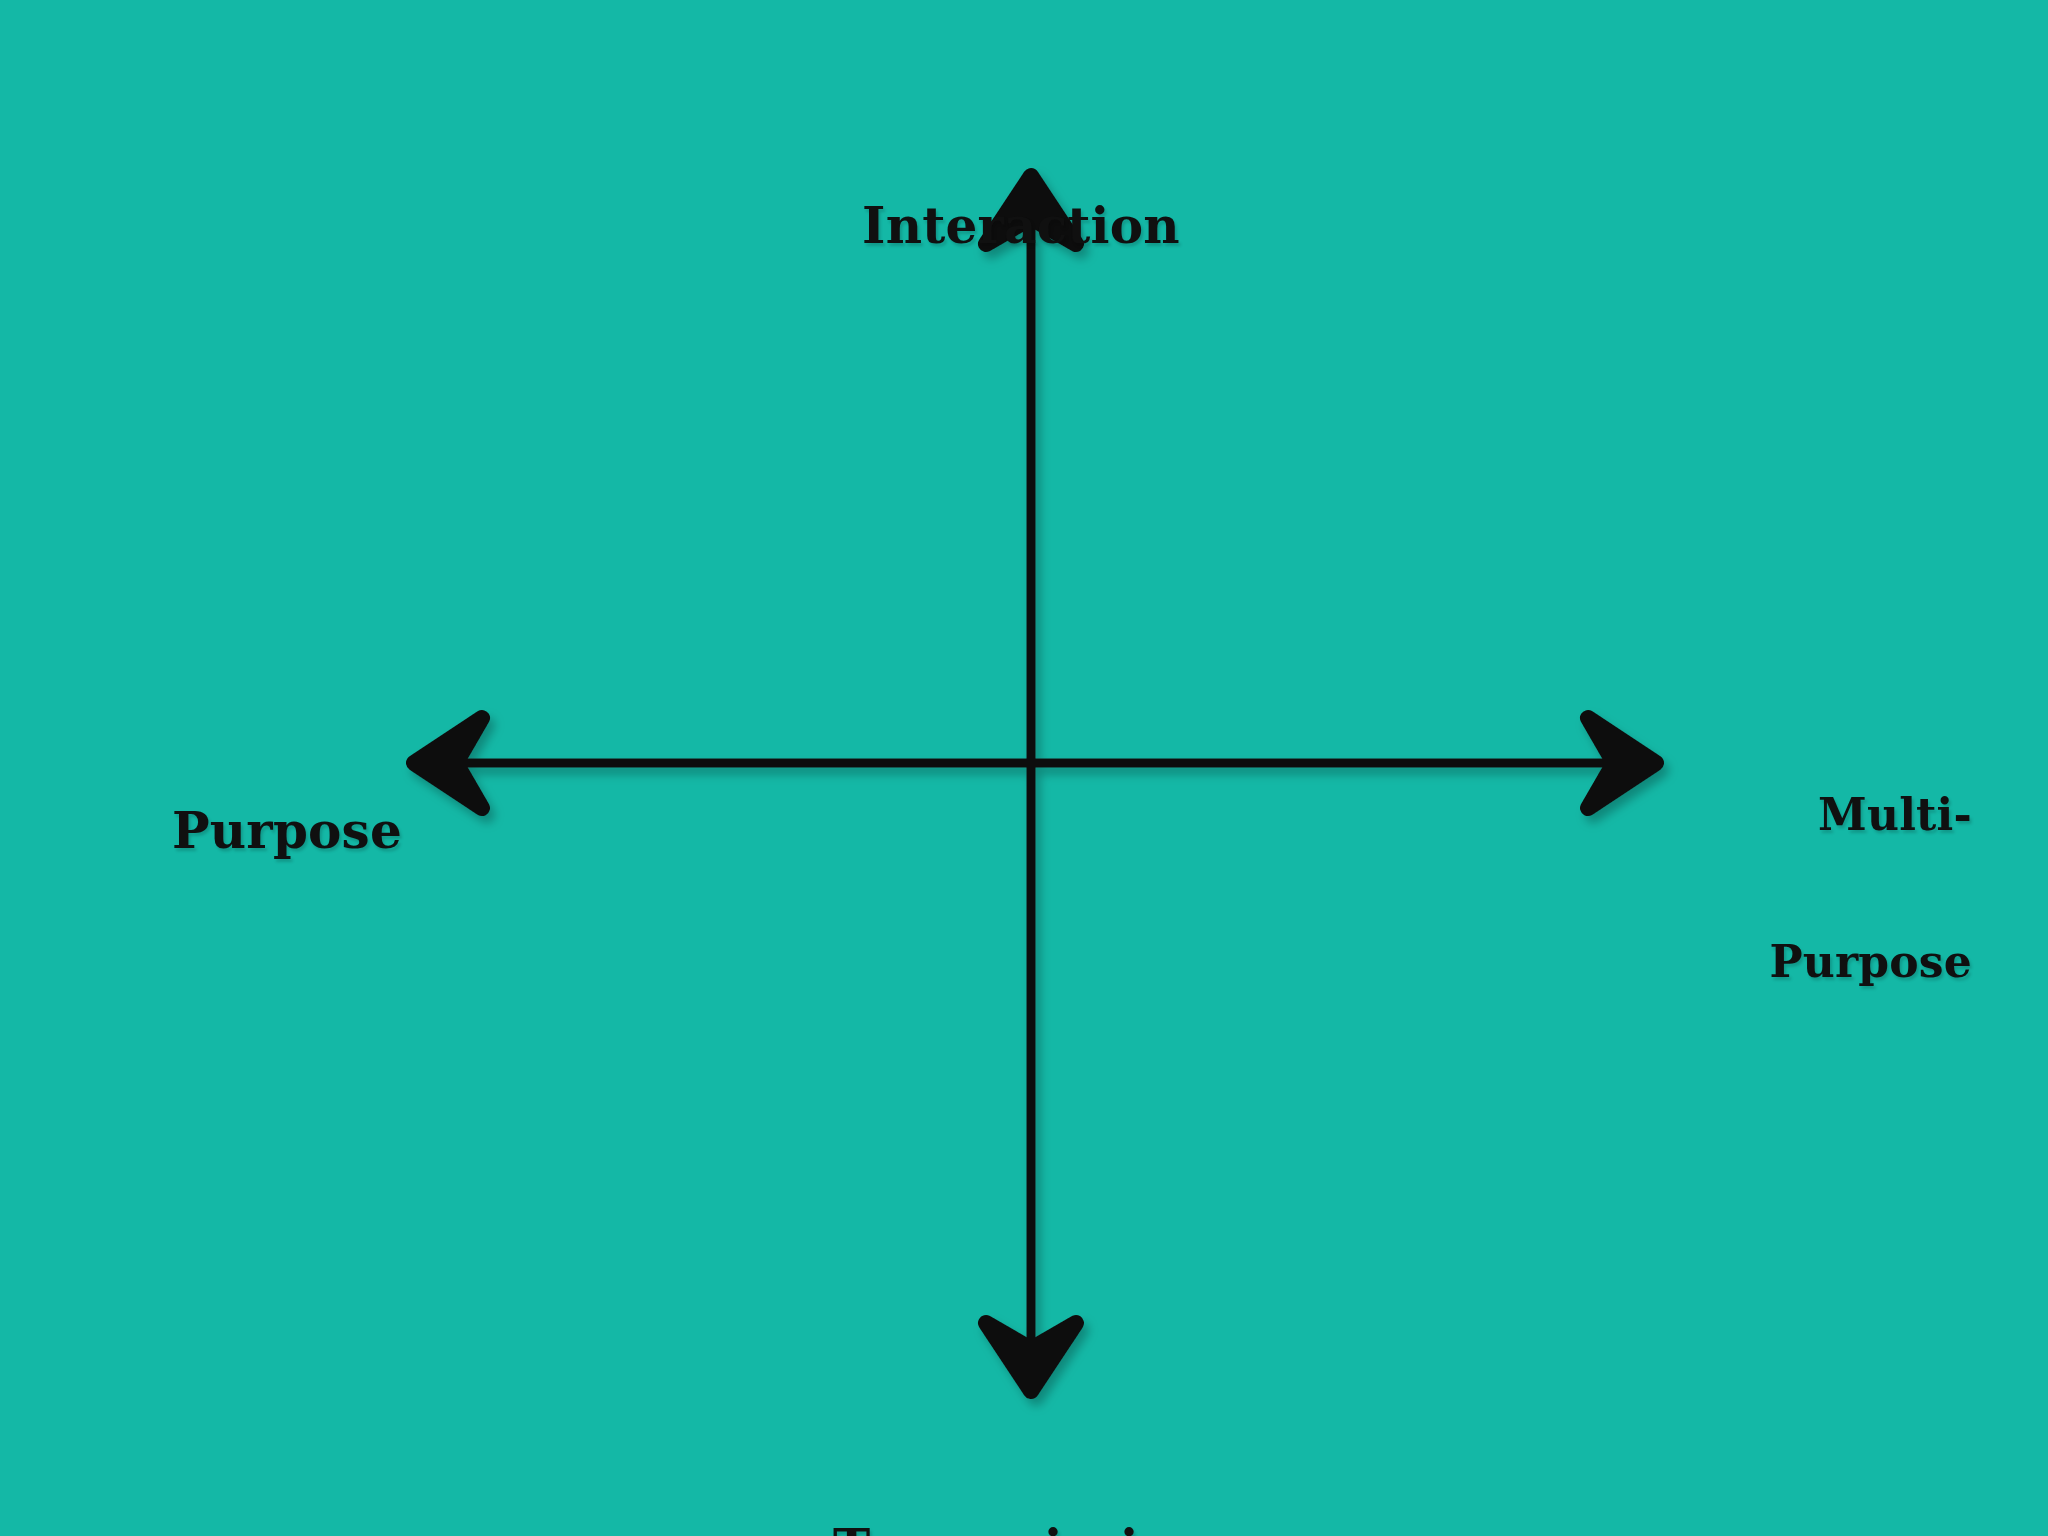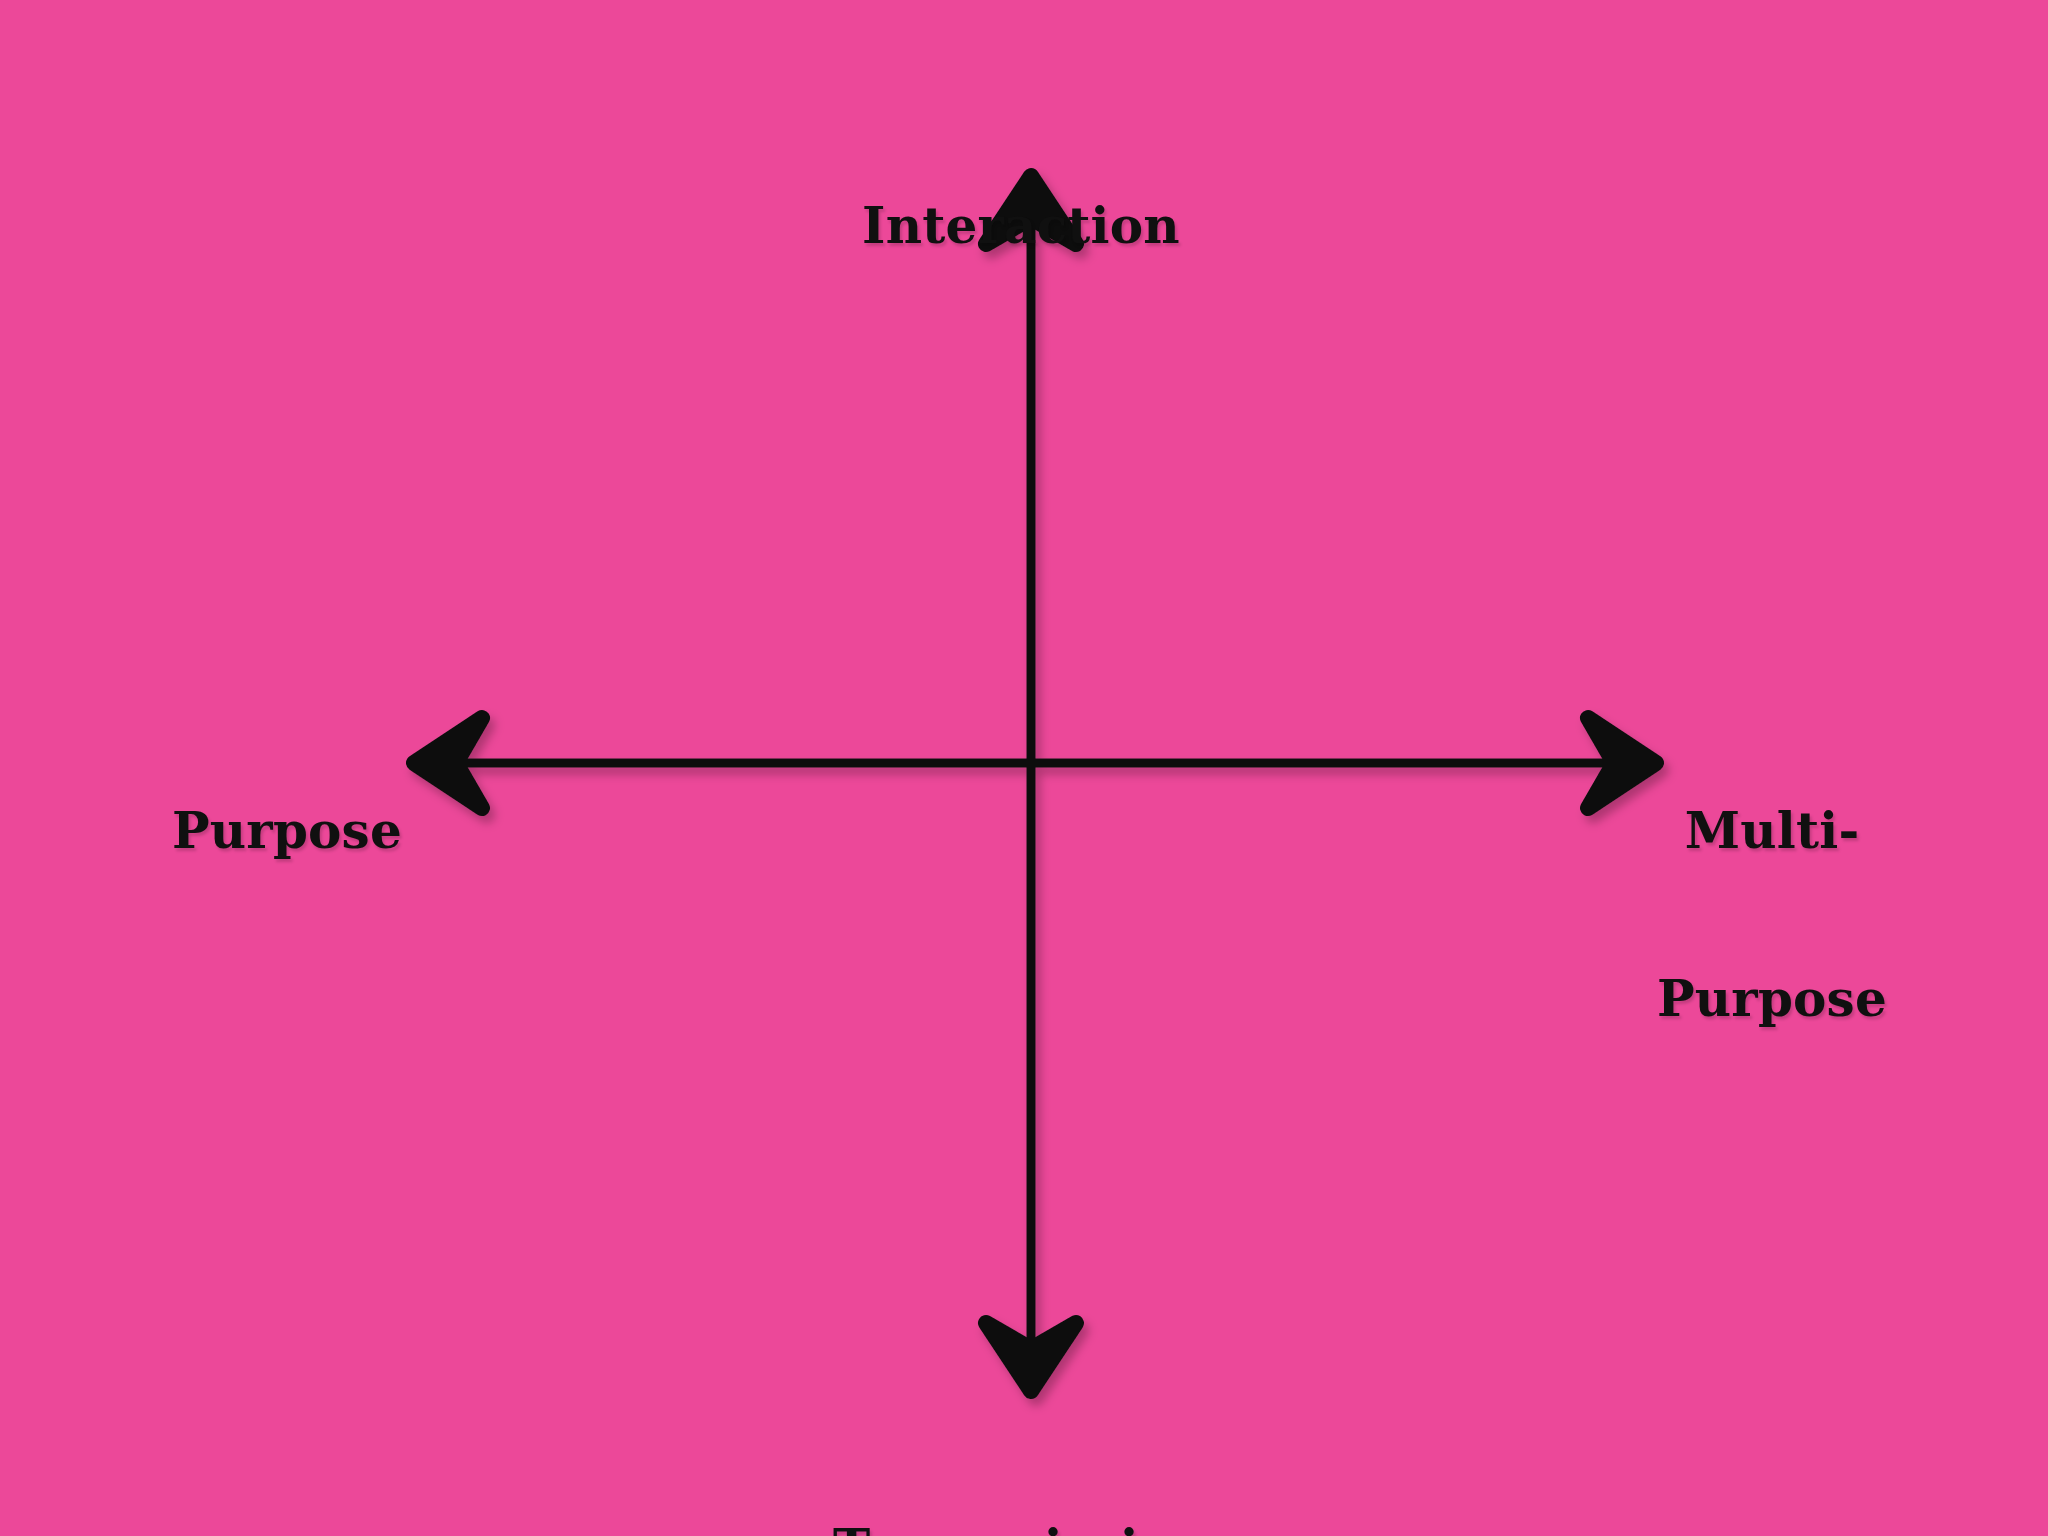"Interaction" #canvas { background: #ec4899 -> #14b8a6 }
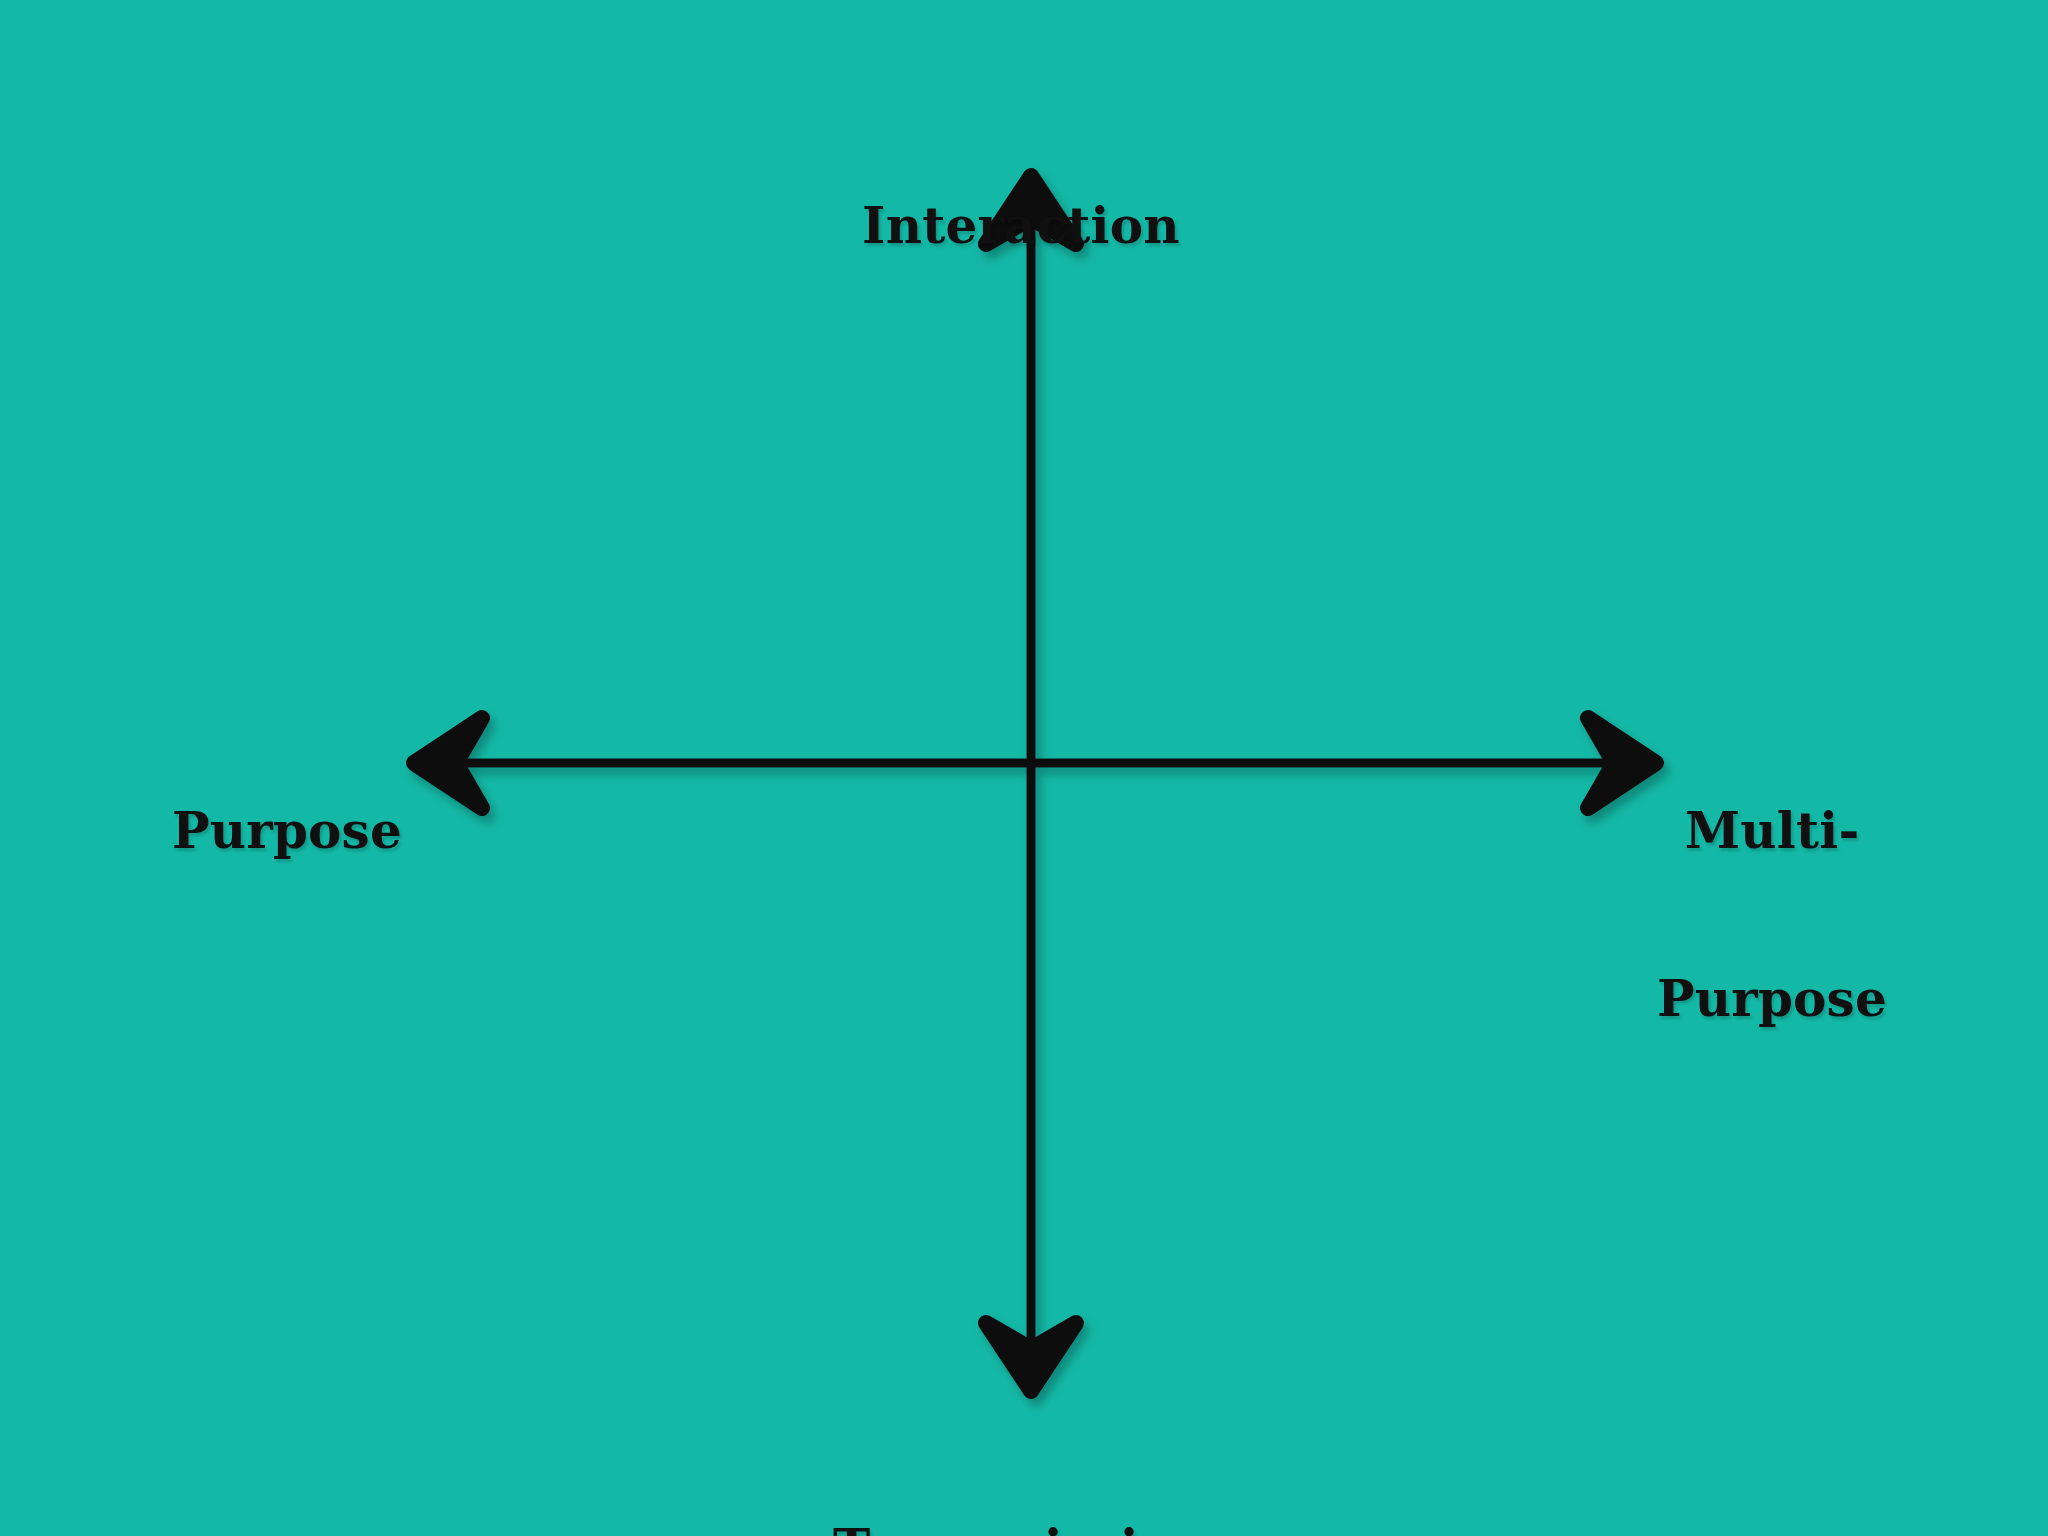"Multi-" #label-right { font-size: 50px -> 44px; text-align: none -> right }
